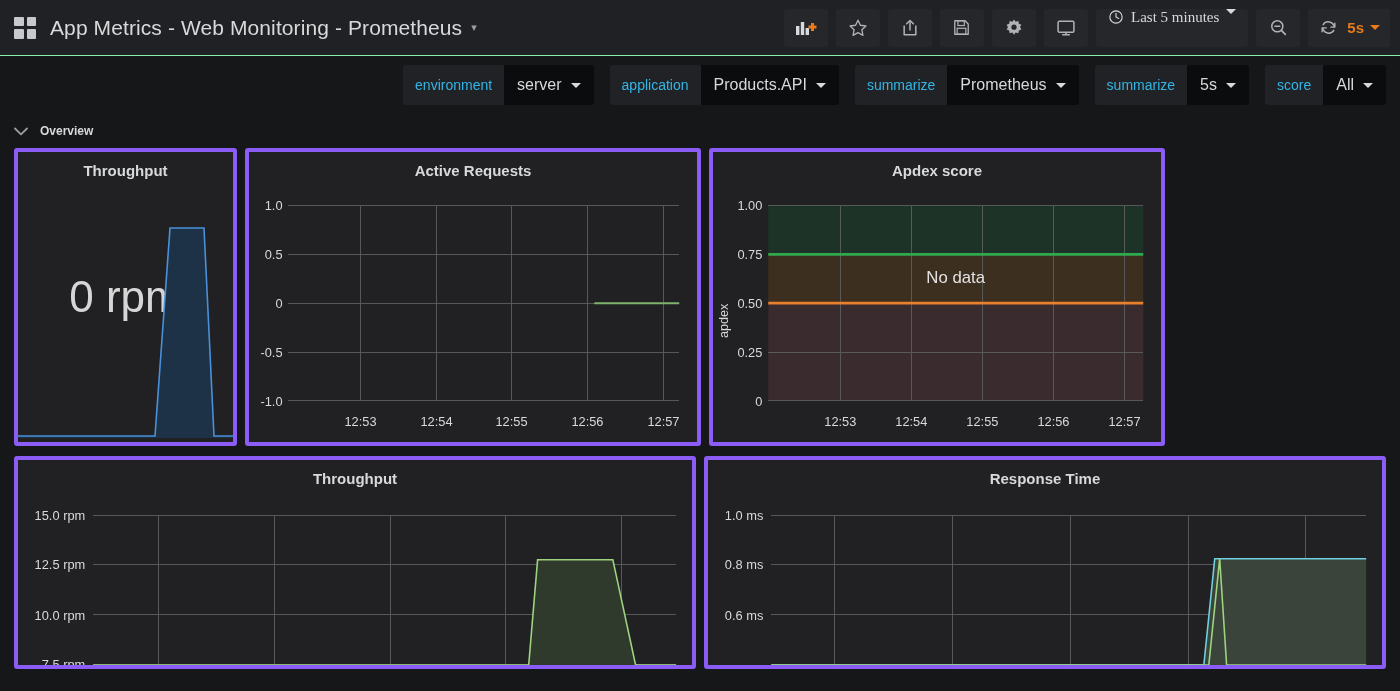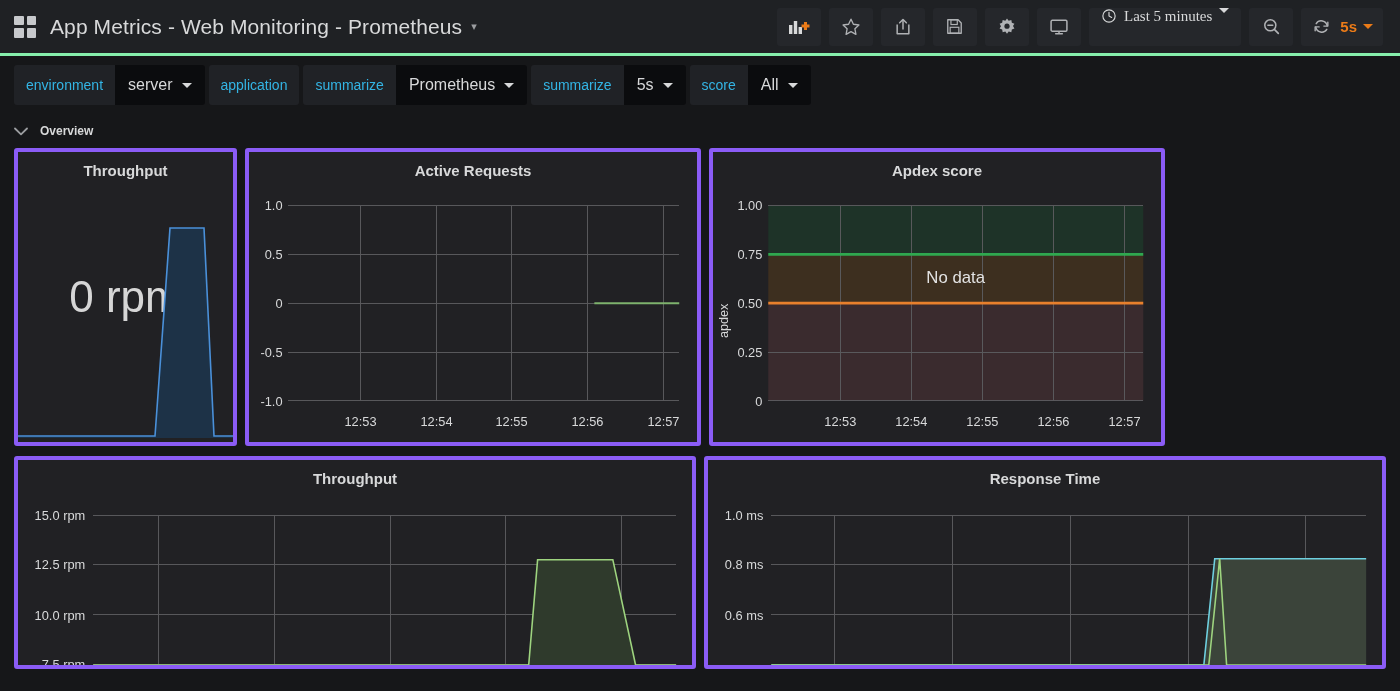"App Metrics - Web Monitoring" .navbar { border-bottom: 3px solid #86efac -> 1px solid #86efac; padding: 0 17px 0 14px -> 0 10px 0 14px }
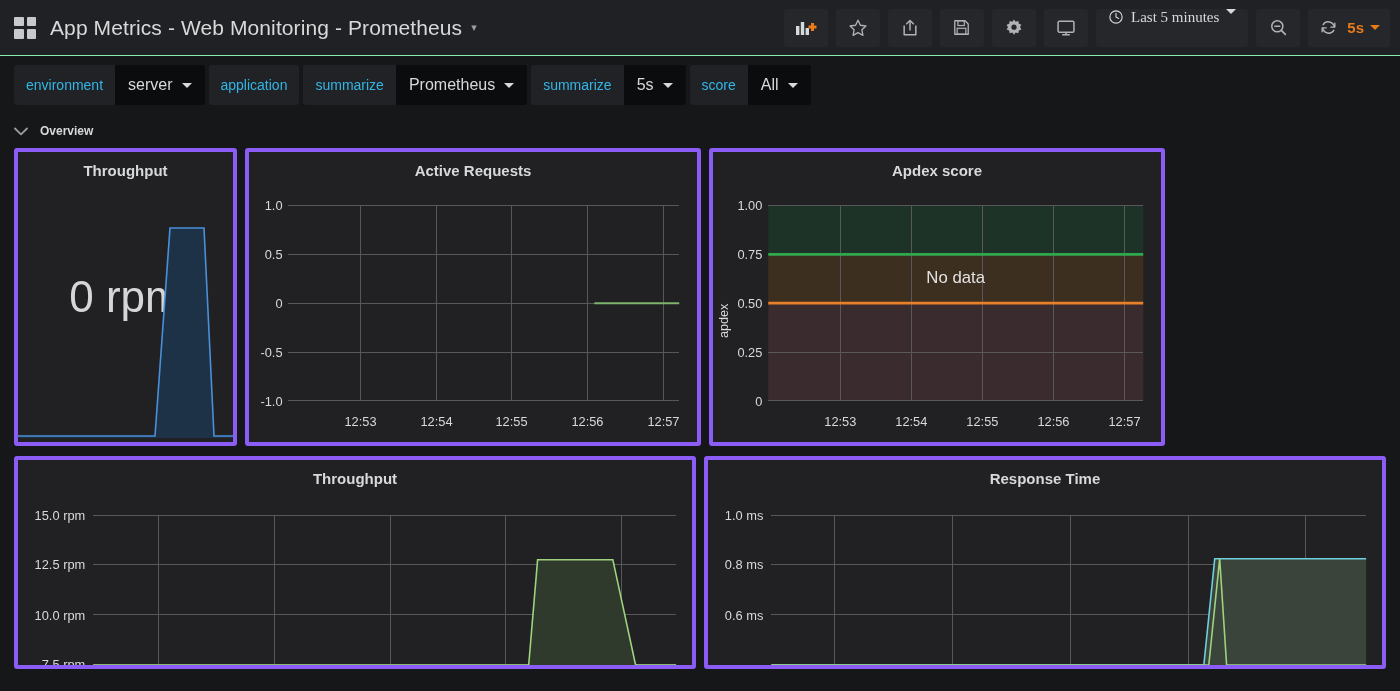"environment" .submenu { gap: 4px -> 16px; justify-content: none -> flex-end }
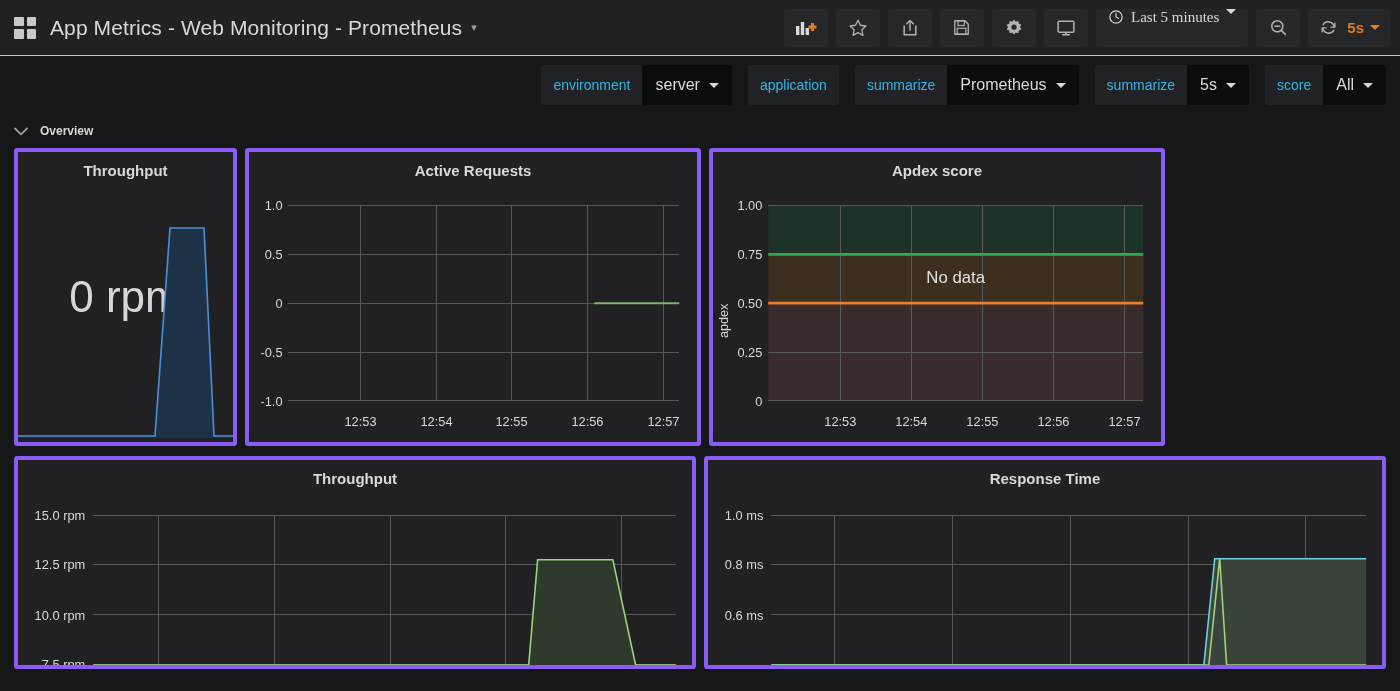"Products.API" div.var-value { html: none -> <div> <span>Products.API</span> <span></span> </div> }
